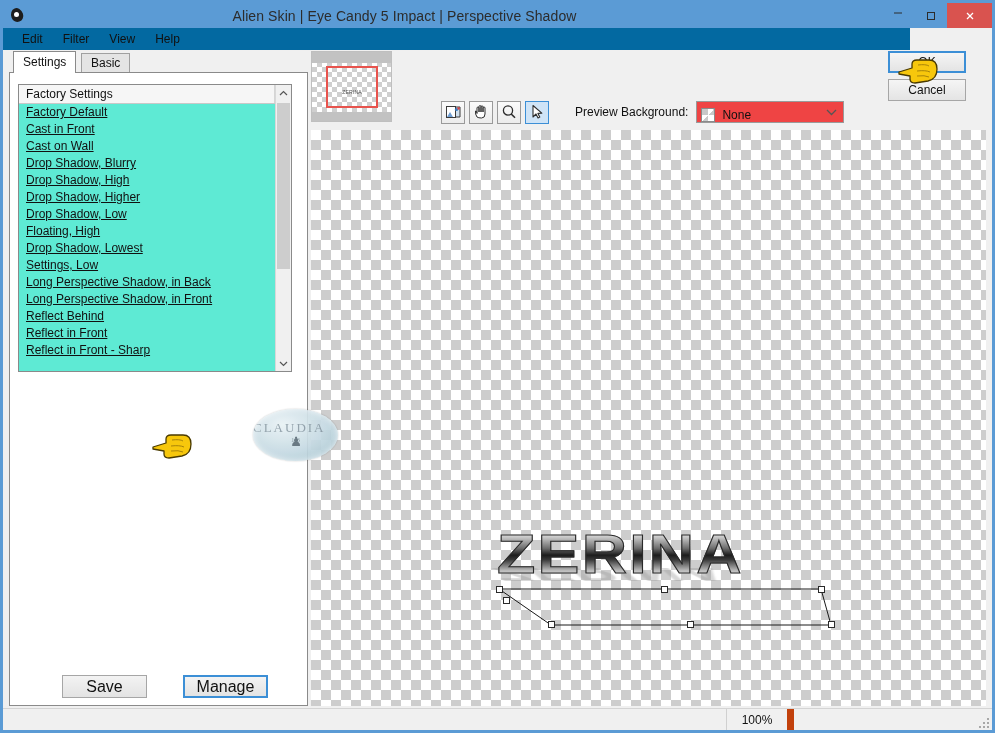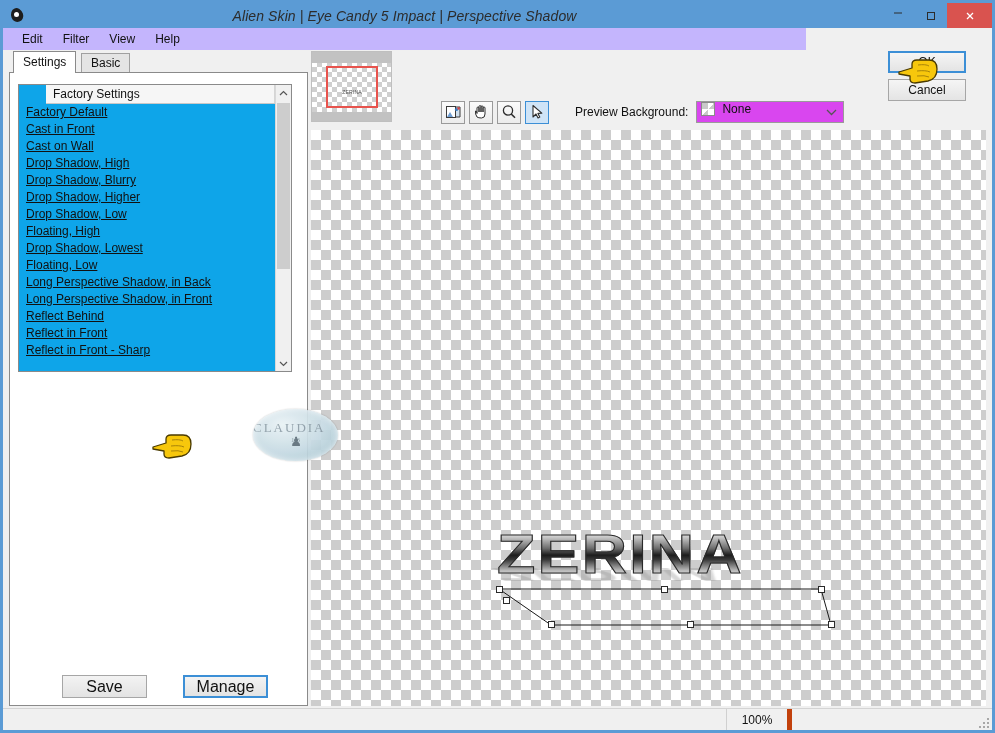"Alien Skin | Eye Candy" #titlebar { font-style: italic -> none }
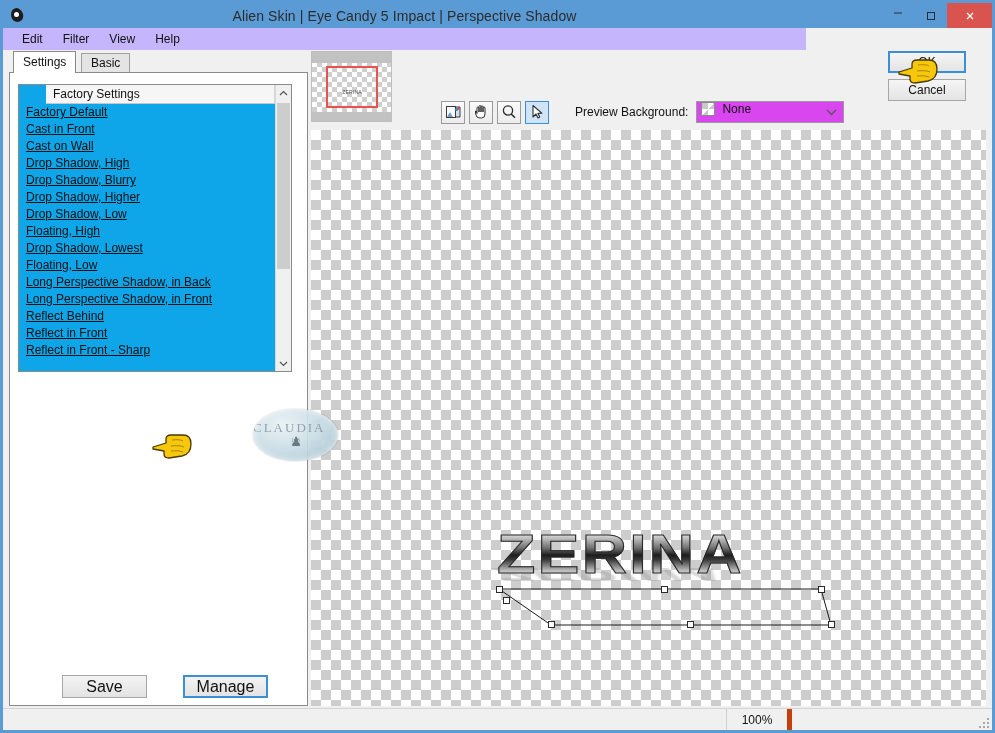"Edit" #menubar { background: #c4b5fd -> #0369a1; width: 803px -> 907px }
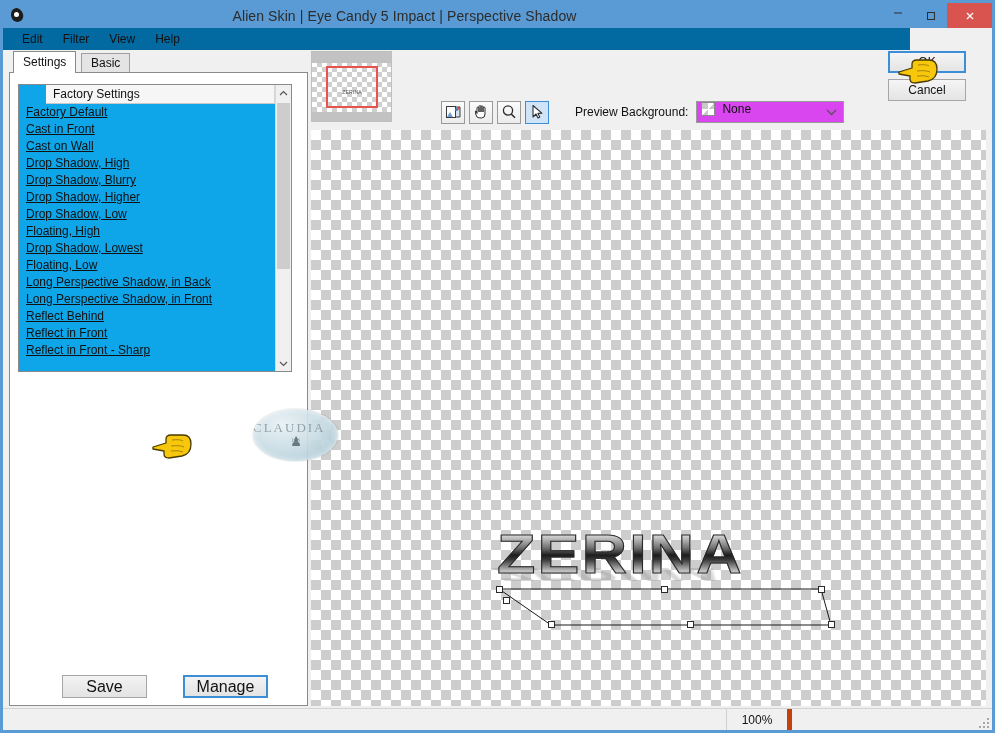"Factory Settings" .listbox { background: #0ea5e9 -> #5eead4; padding-left: 27px -> none }
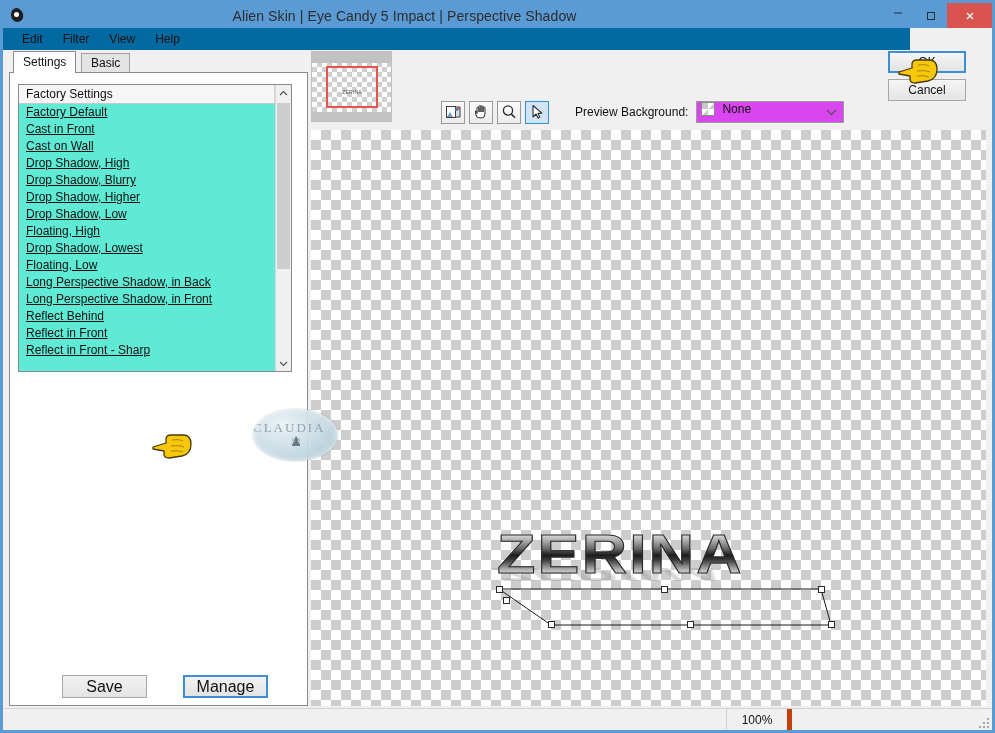"None" #preview-bg-select { align-items: flex-start -> flex-end; background: #d946ef -> #ef4444 }
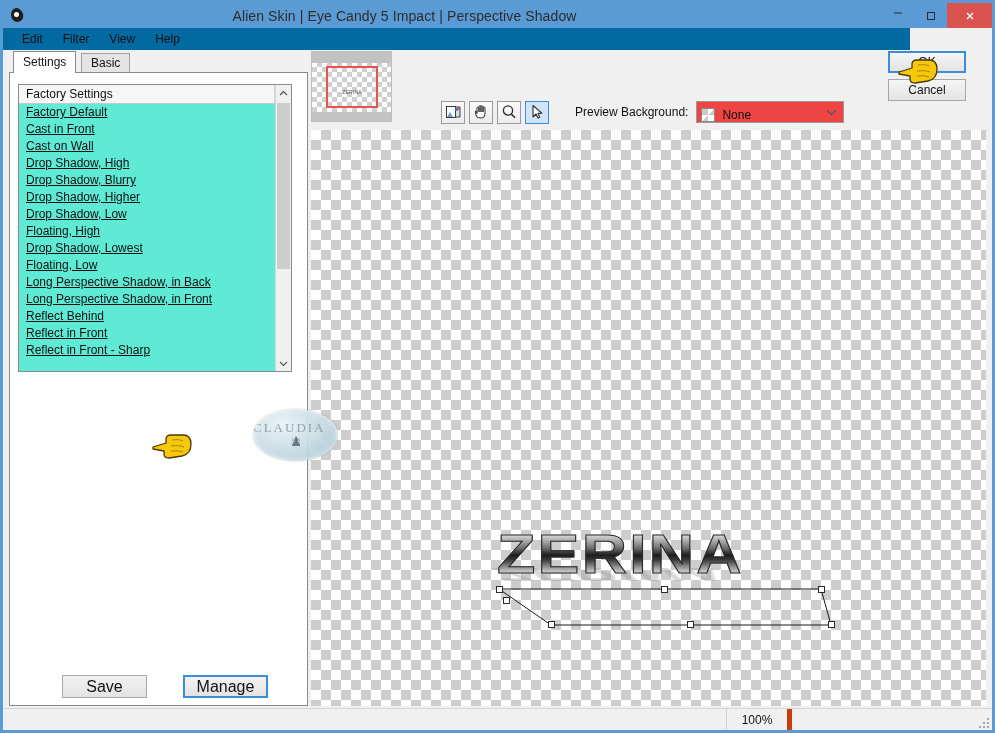"Drop Shadow, High" div.list-item { order: before "Drop Shadow, Blurry" -> after "Drop Shadow, Blurry" }
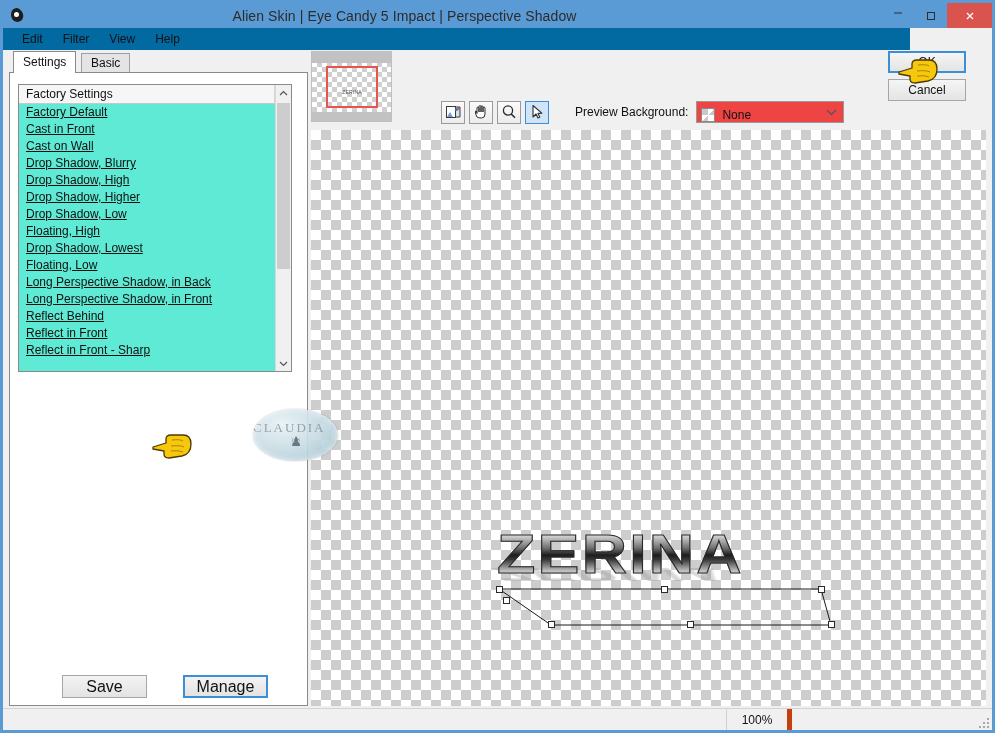"Floating, Low" div.list-item { text: Floating -> Settings }
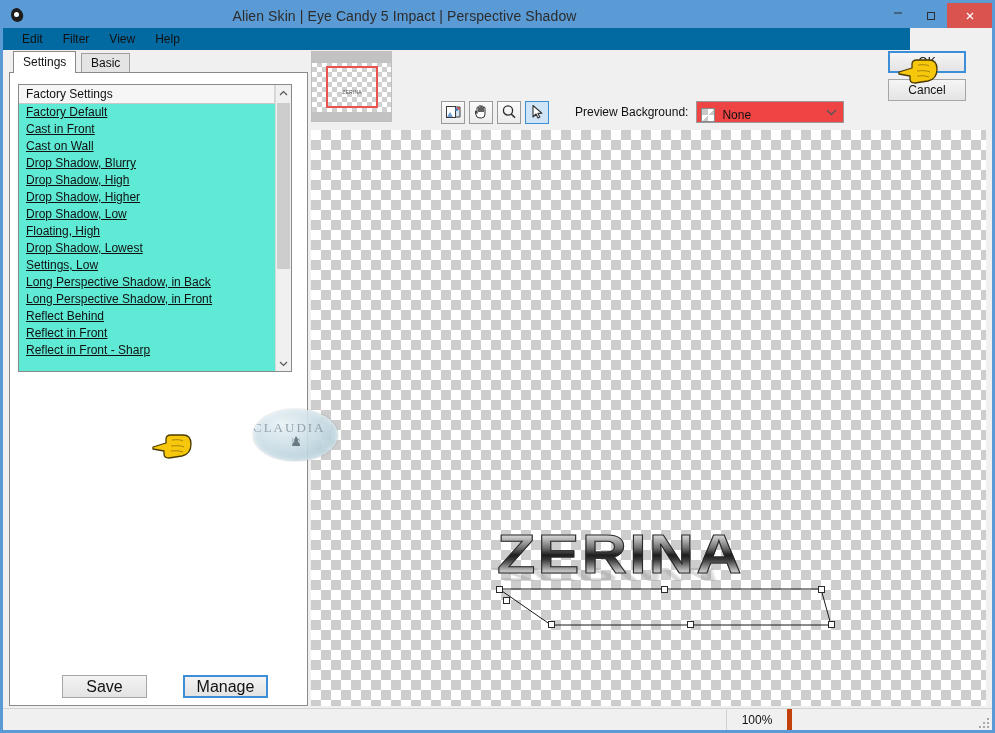"100%" #status-cell-zoom { border-right: 5px solid #c2410c -> 7px solid #c2410c }
